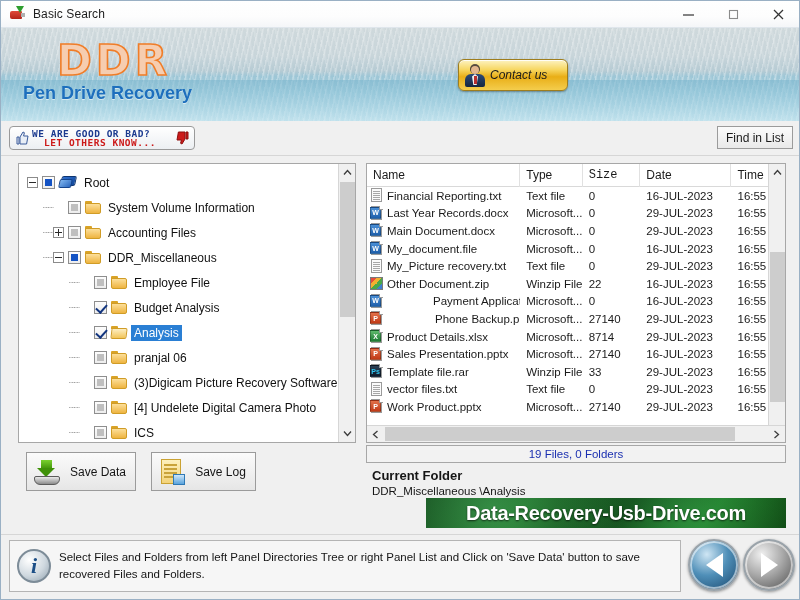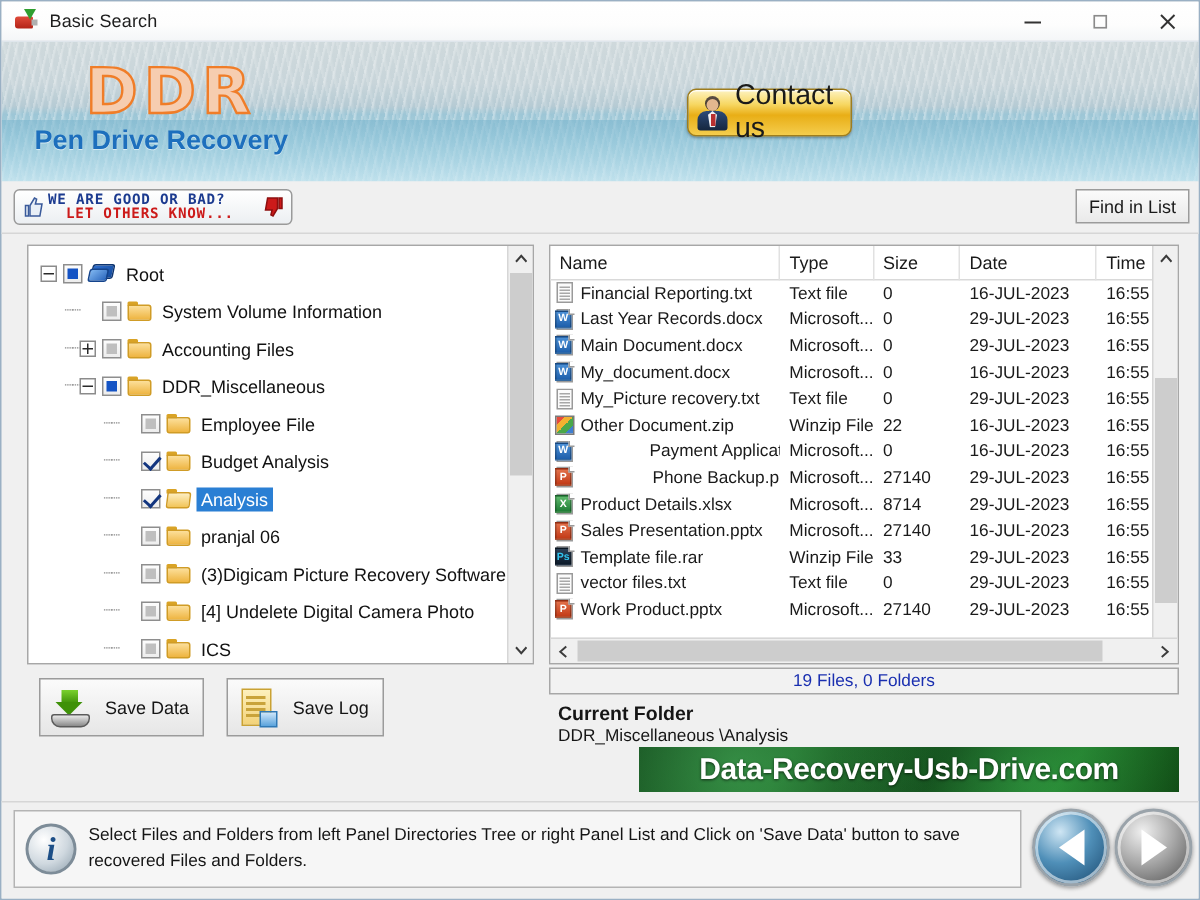"Contact us" .contact-label { font-size: 19px -> 12px; font-style: none -> italic }
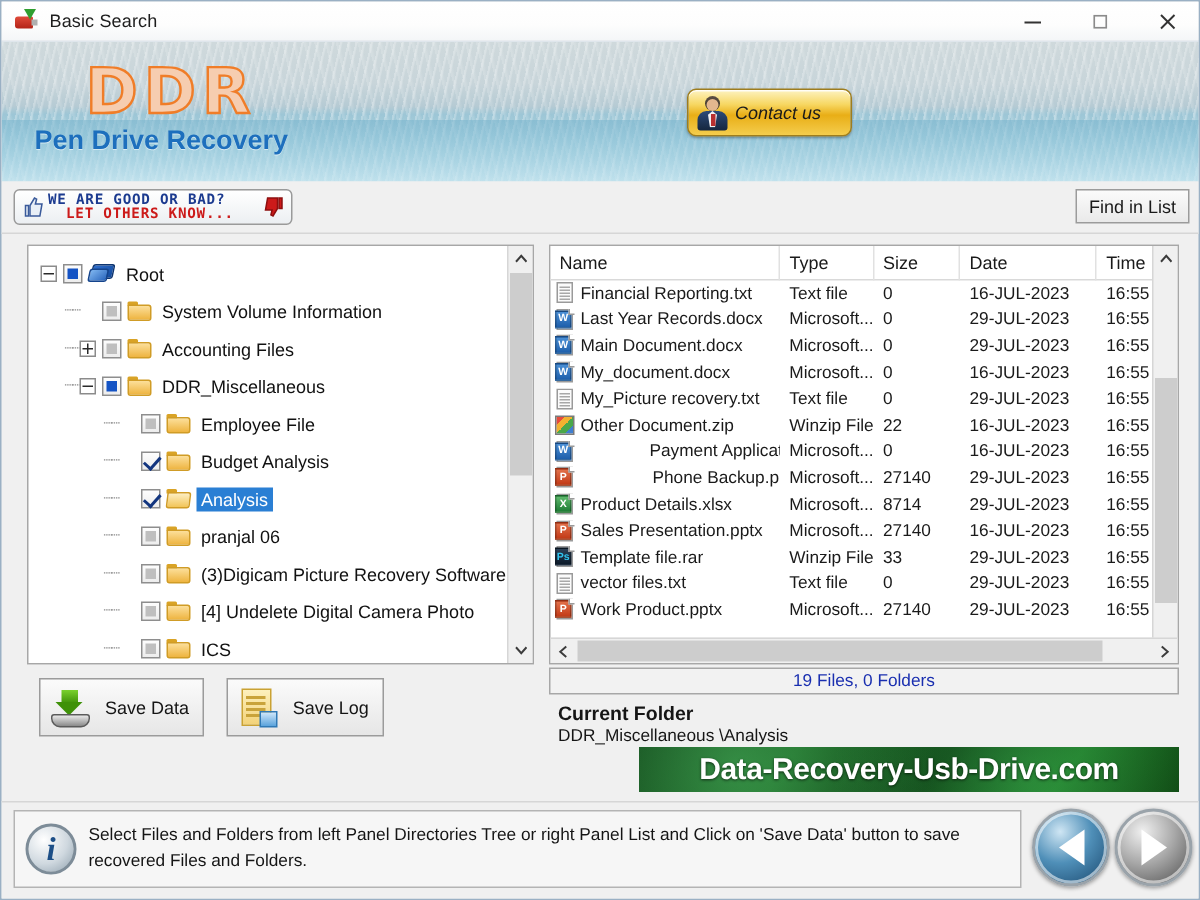"Size" div.hc { font-family: none -> Liberation Mono, monospace }
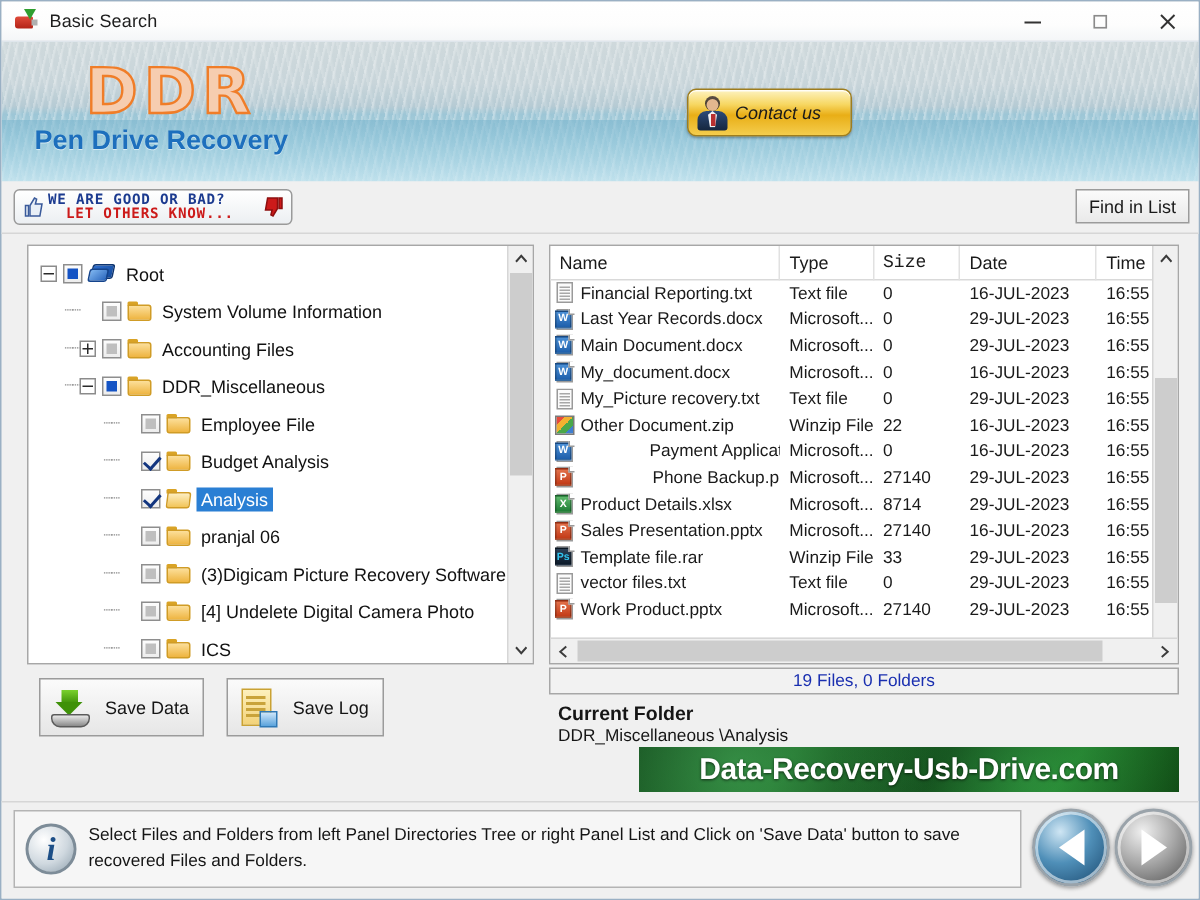"My_document.docx" span { text: document.docx -> document.file }
